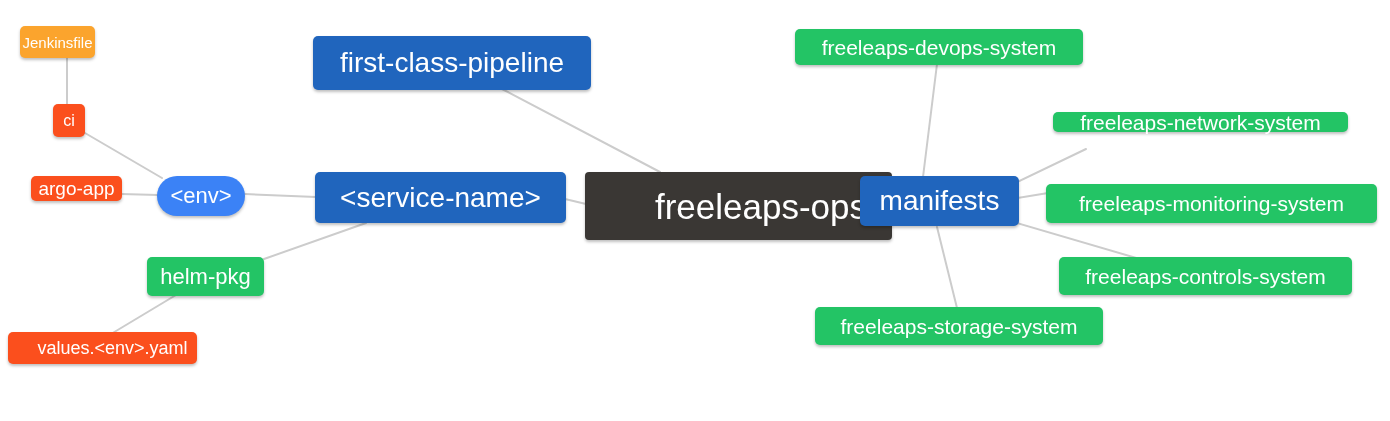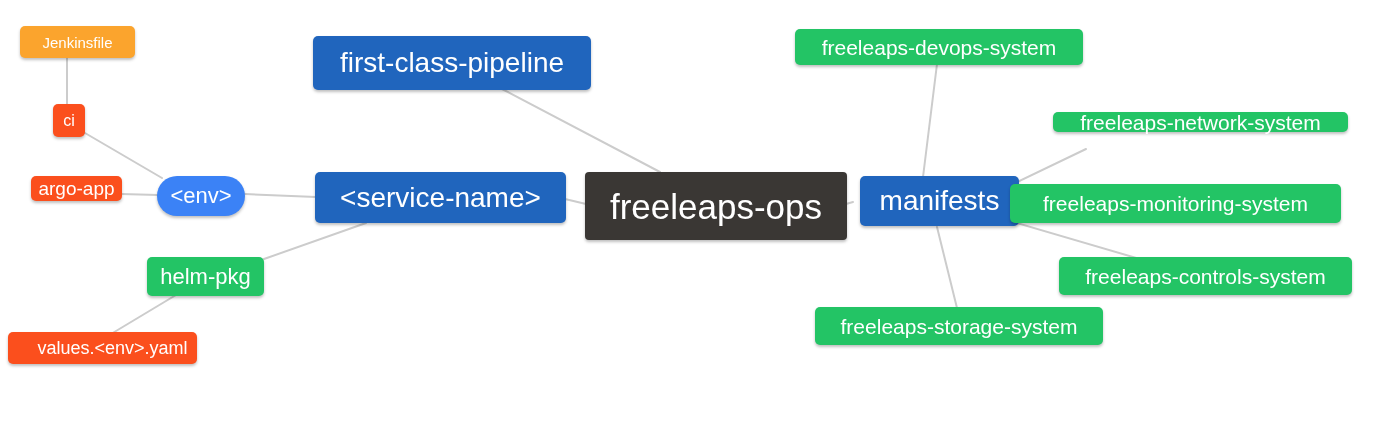"Jenkinsfile" .n-jenkinsfile { width: 115px -> 75px }
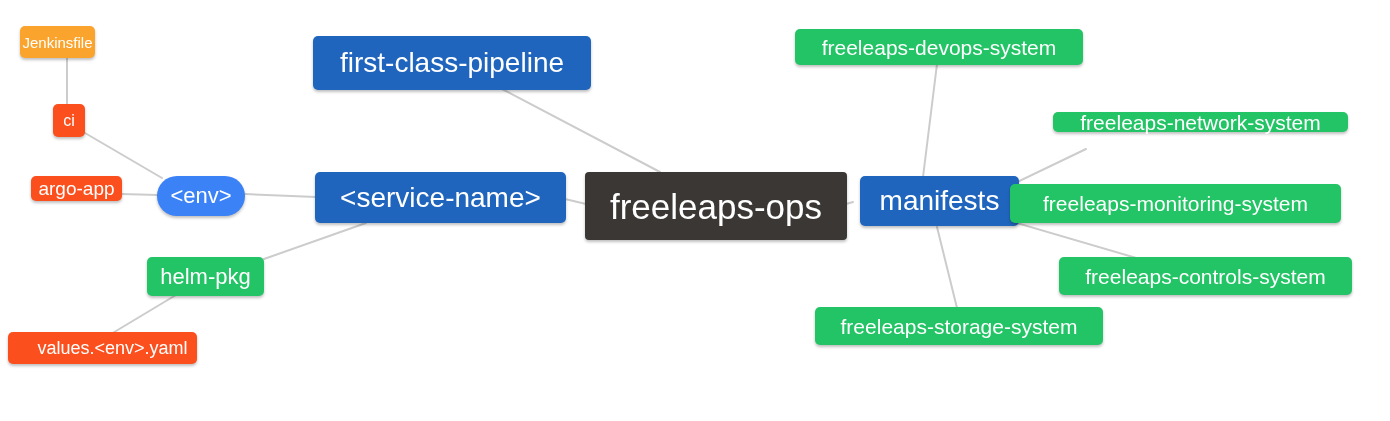"freeleaps-ops" div.node { padding-left: none -> 45px }
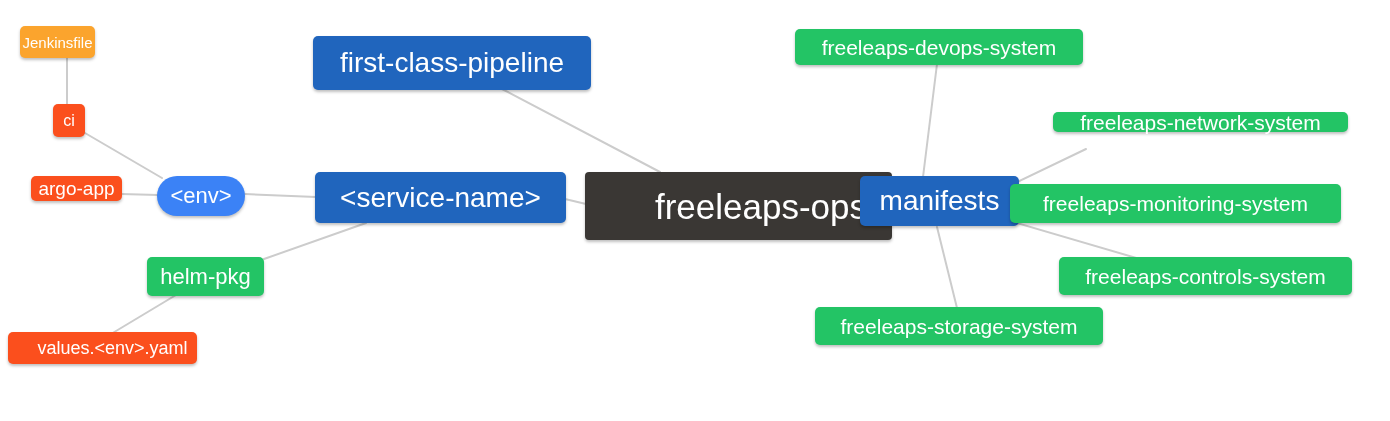"freeleaps-monitoring-system" .n-monitoring { left: 1010px -> 1046px }
